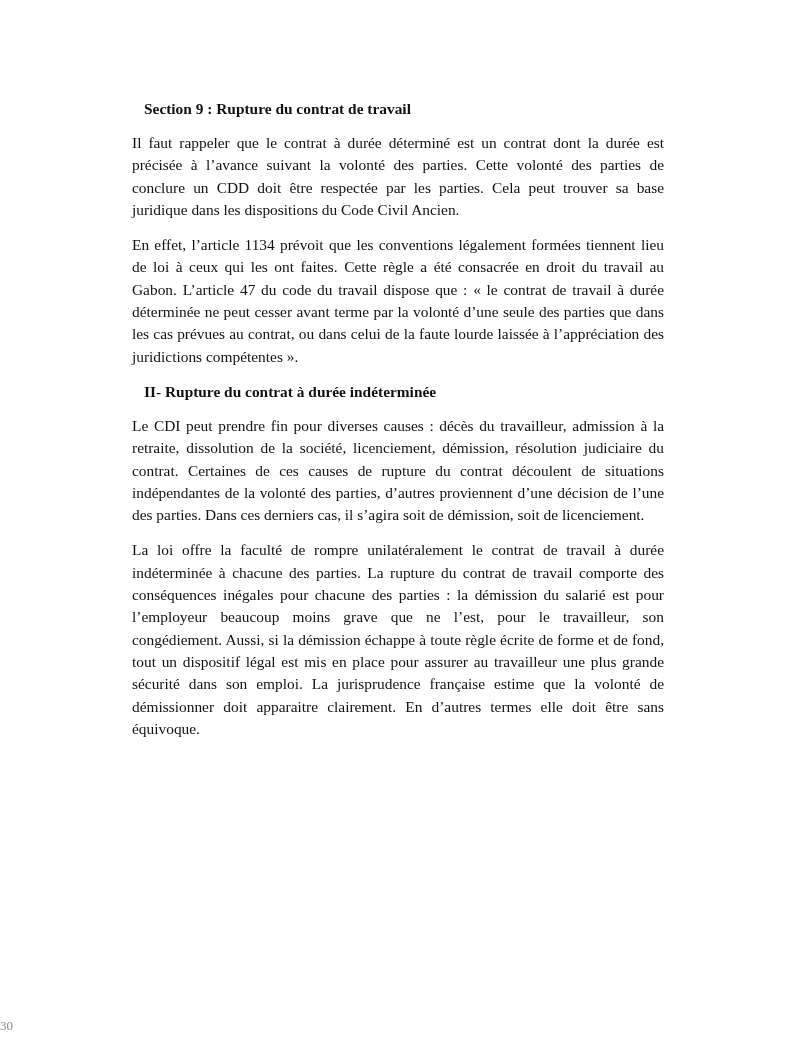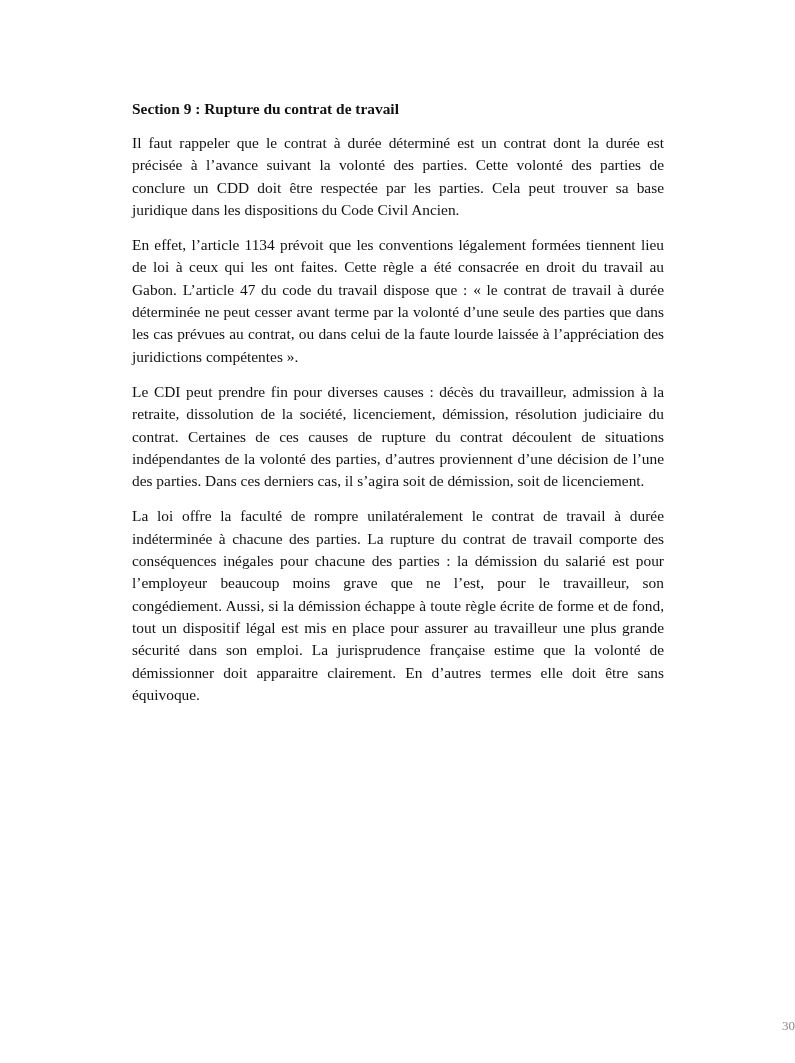"Section 9 : Rupture du" h2 { margin: 0 0 12px 0 -> 0 0 12px 12px }
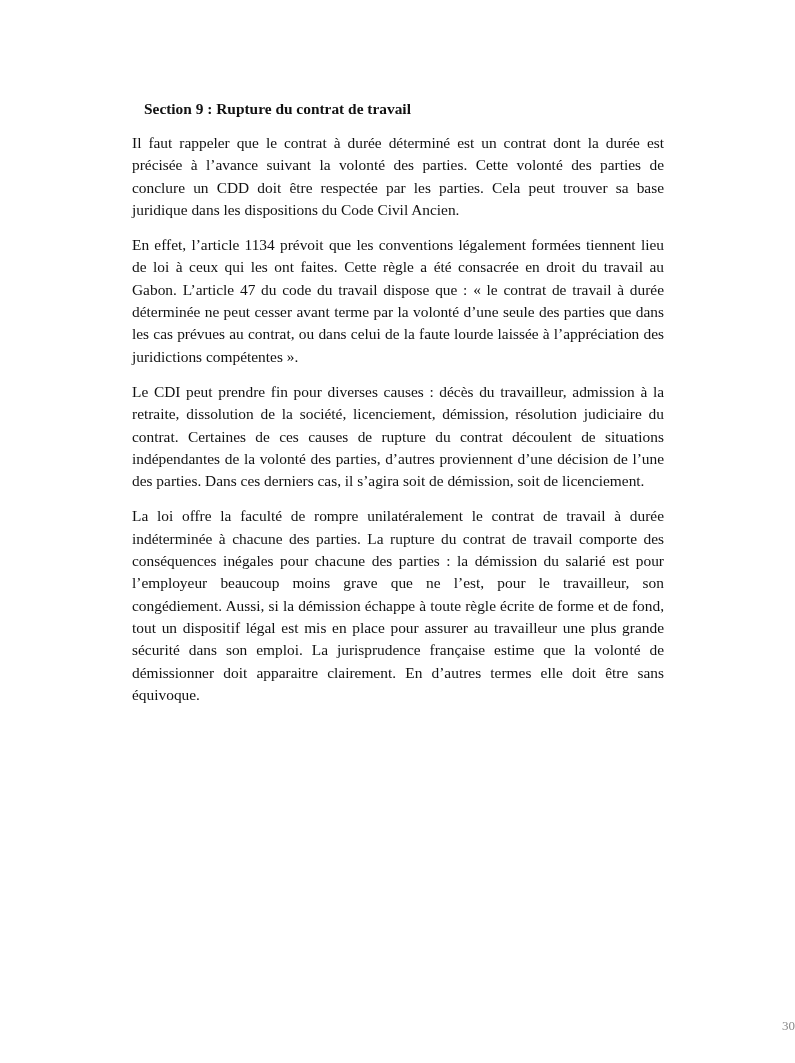"II- Rupture du contrat à" h2 { html: none -> <h2>II- Rupture du contrat à durée indéterminée</h2> }
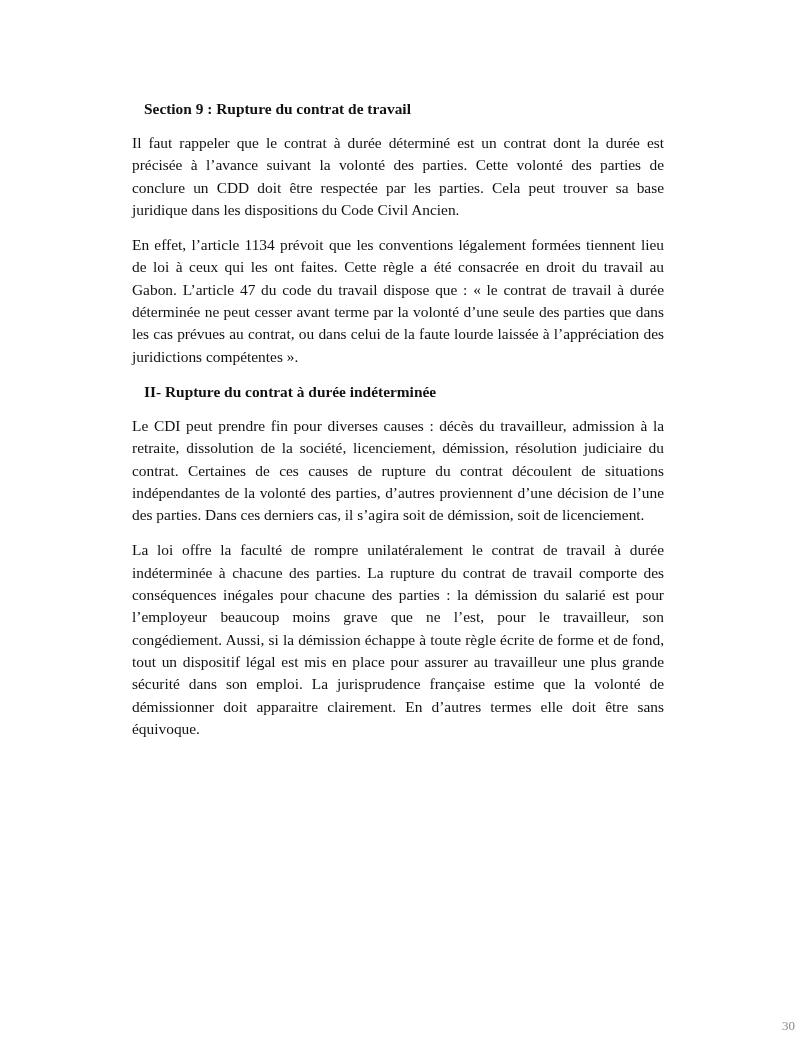"30" .pn { text-align: right -> left }
